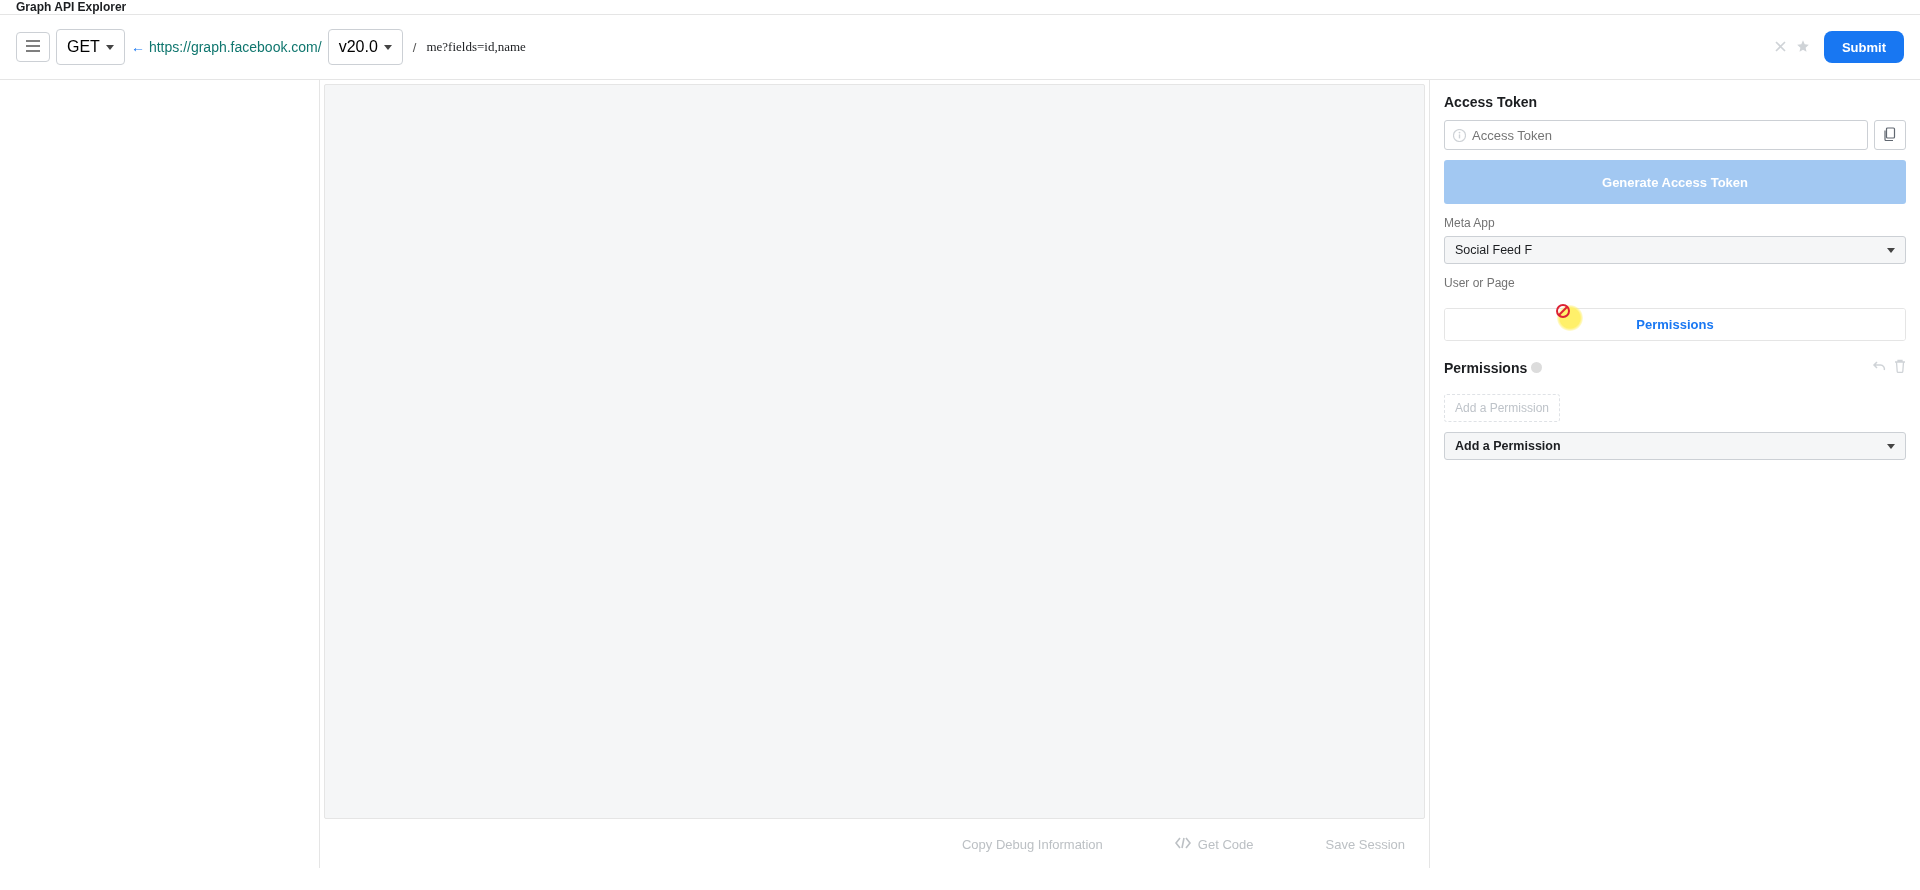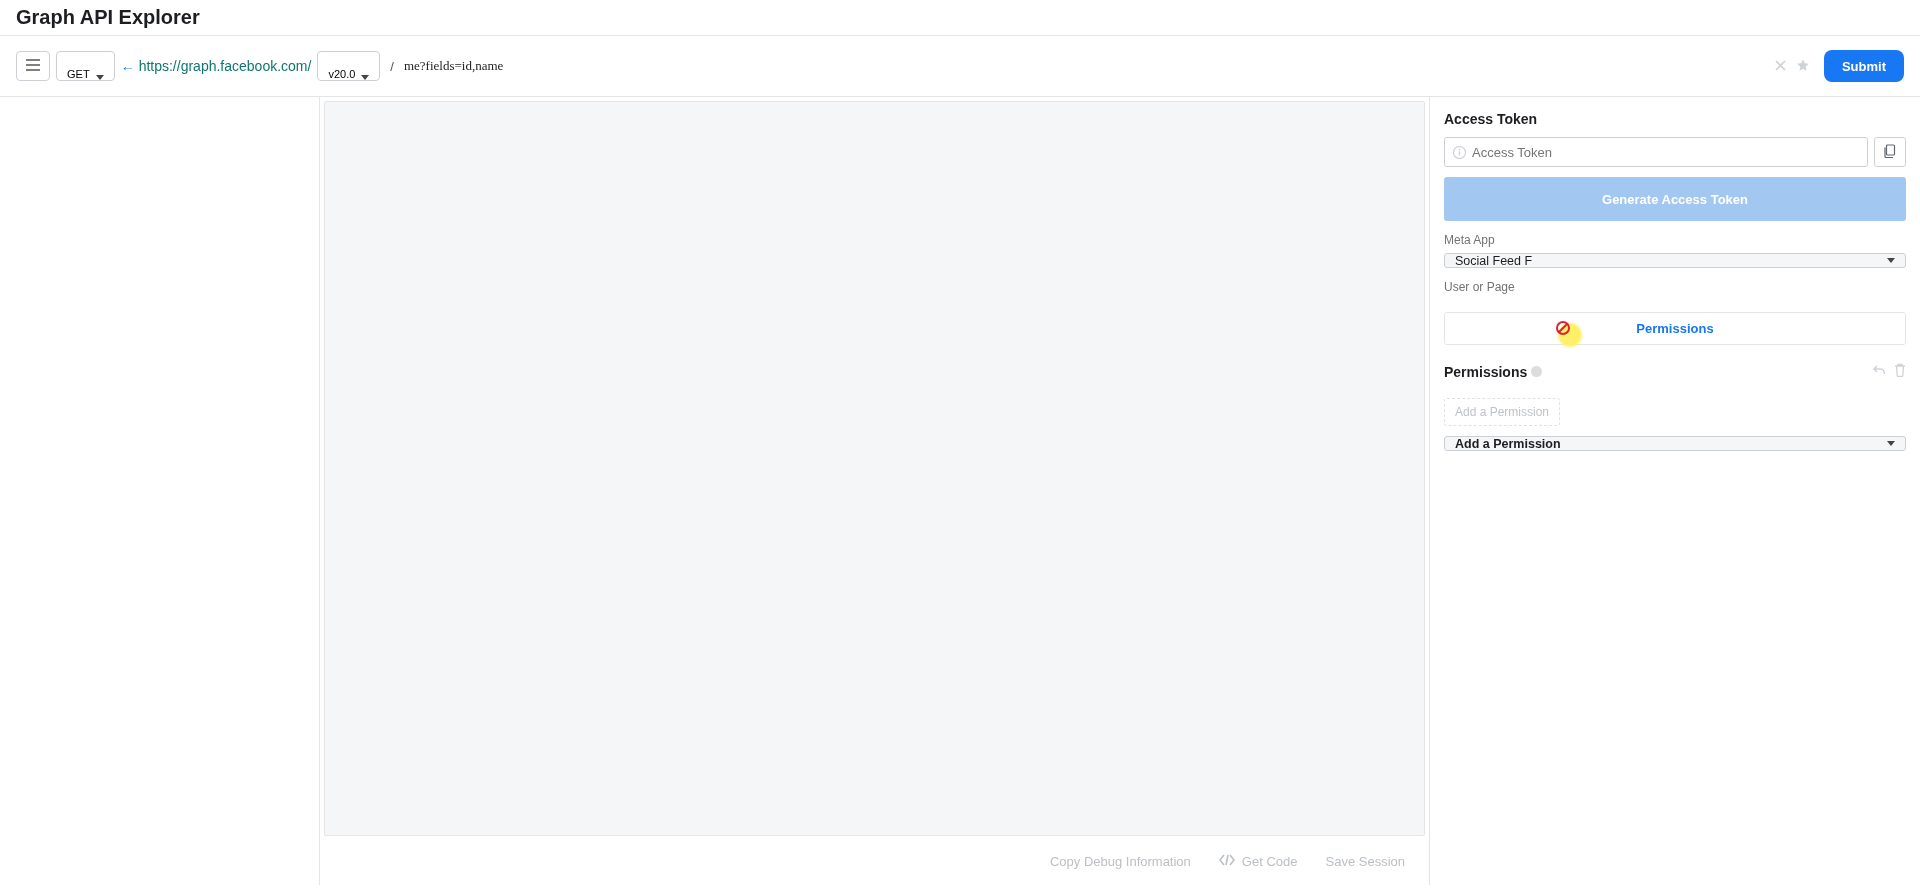"Graph API Explorer" .header { font-size: 20px -> 12px; padding: 6px 16px -> 0 16px }
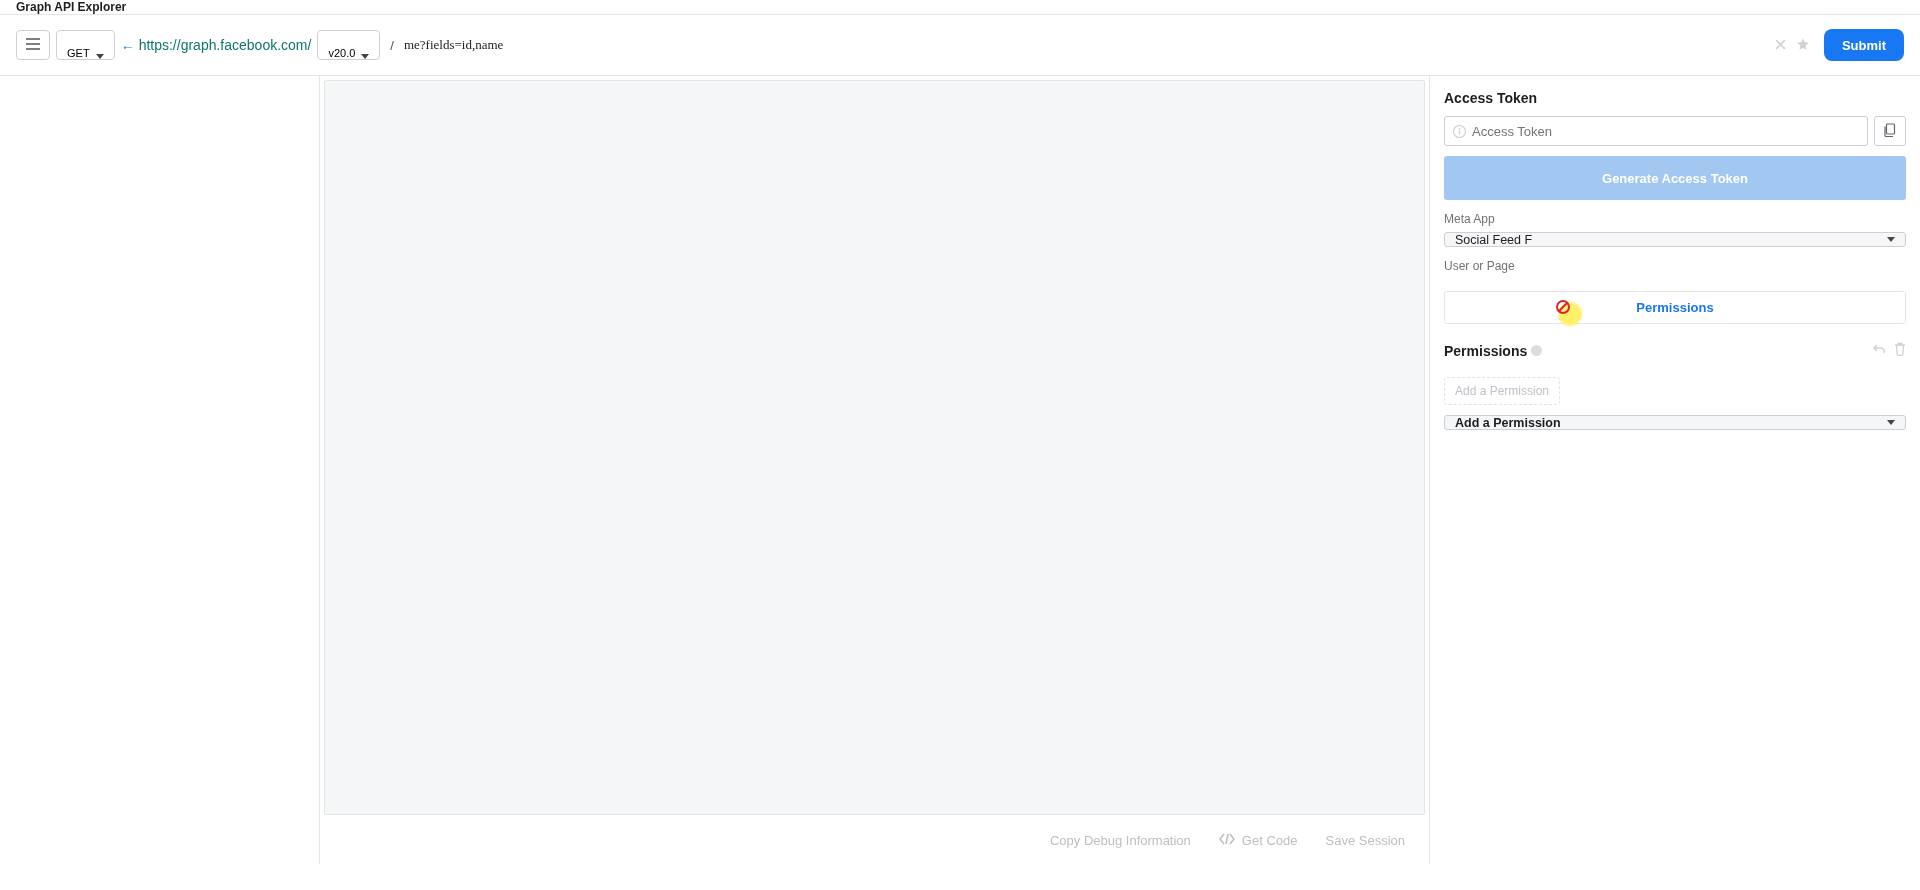"GET" .select-btn { align-items: flex-end -> center; font-size: 11px -> 16px; height: 30px -> 36px }
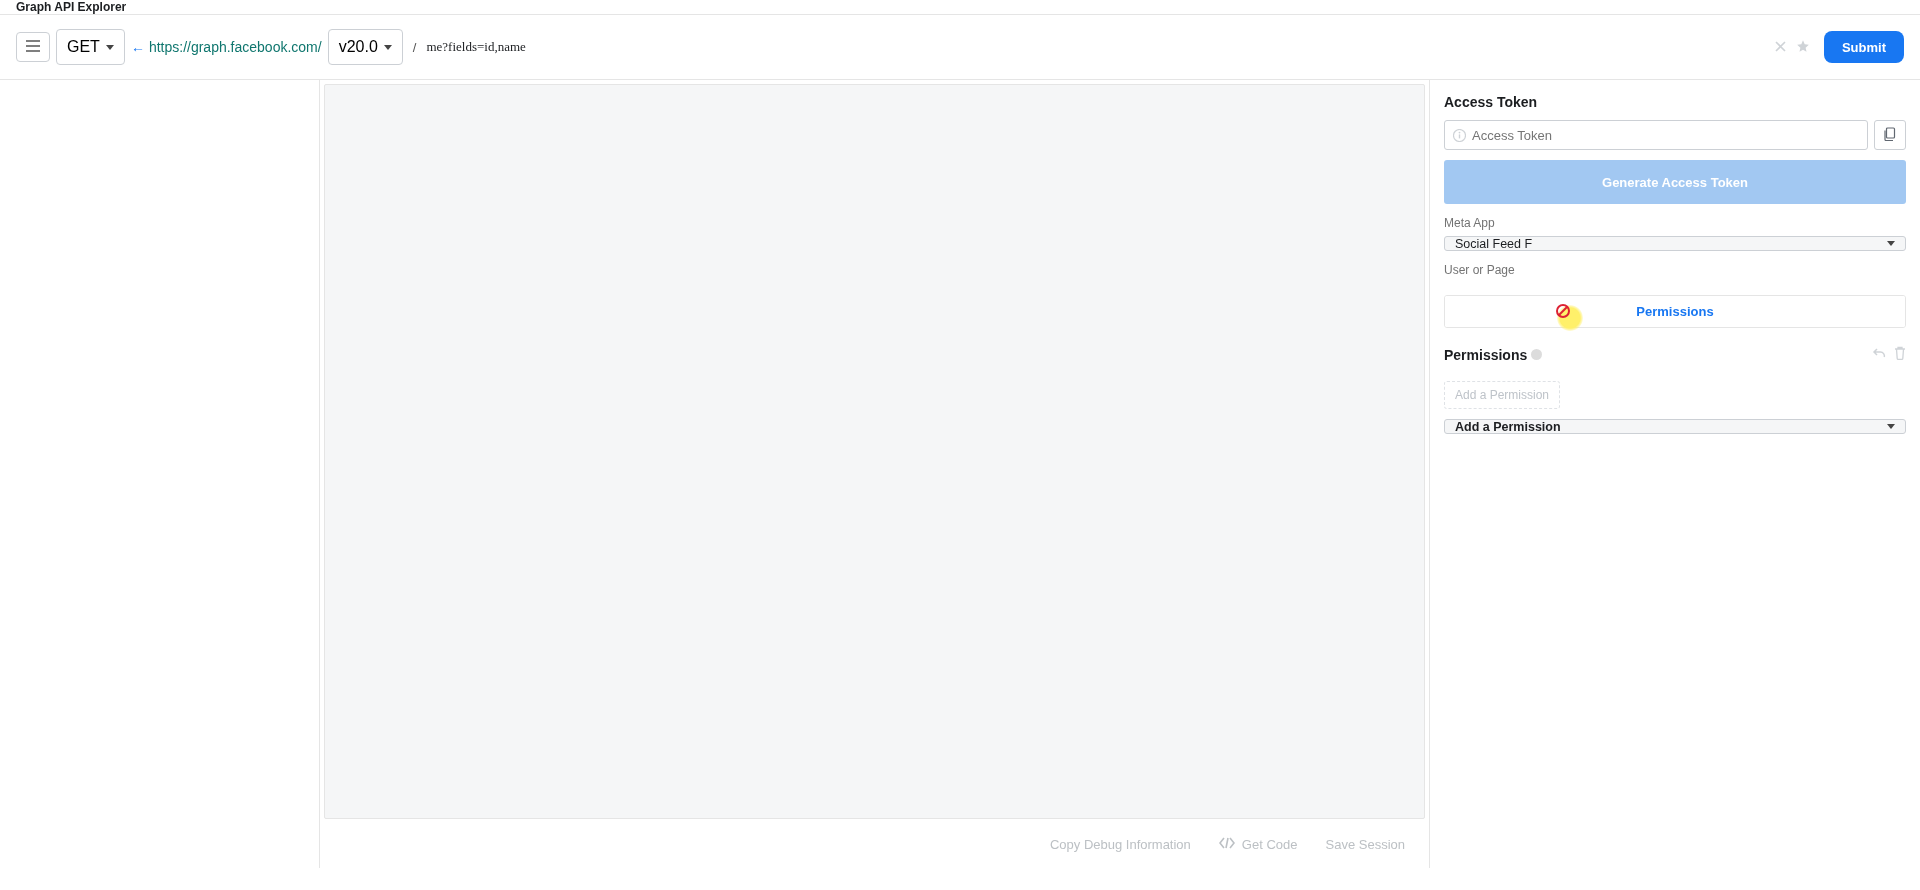"Social Feed F" .dropdown-field { height: 15px -> 28px }
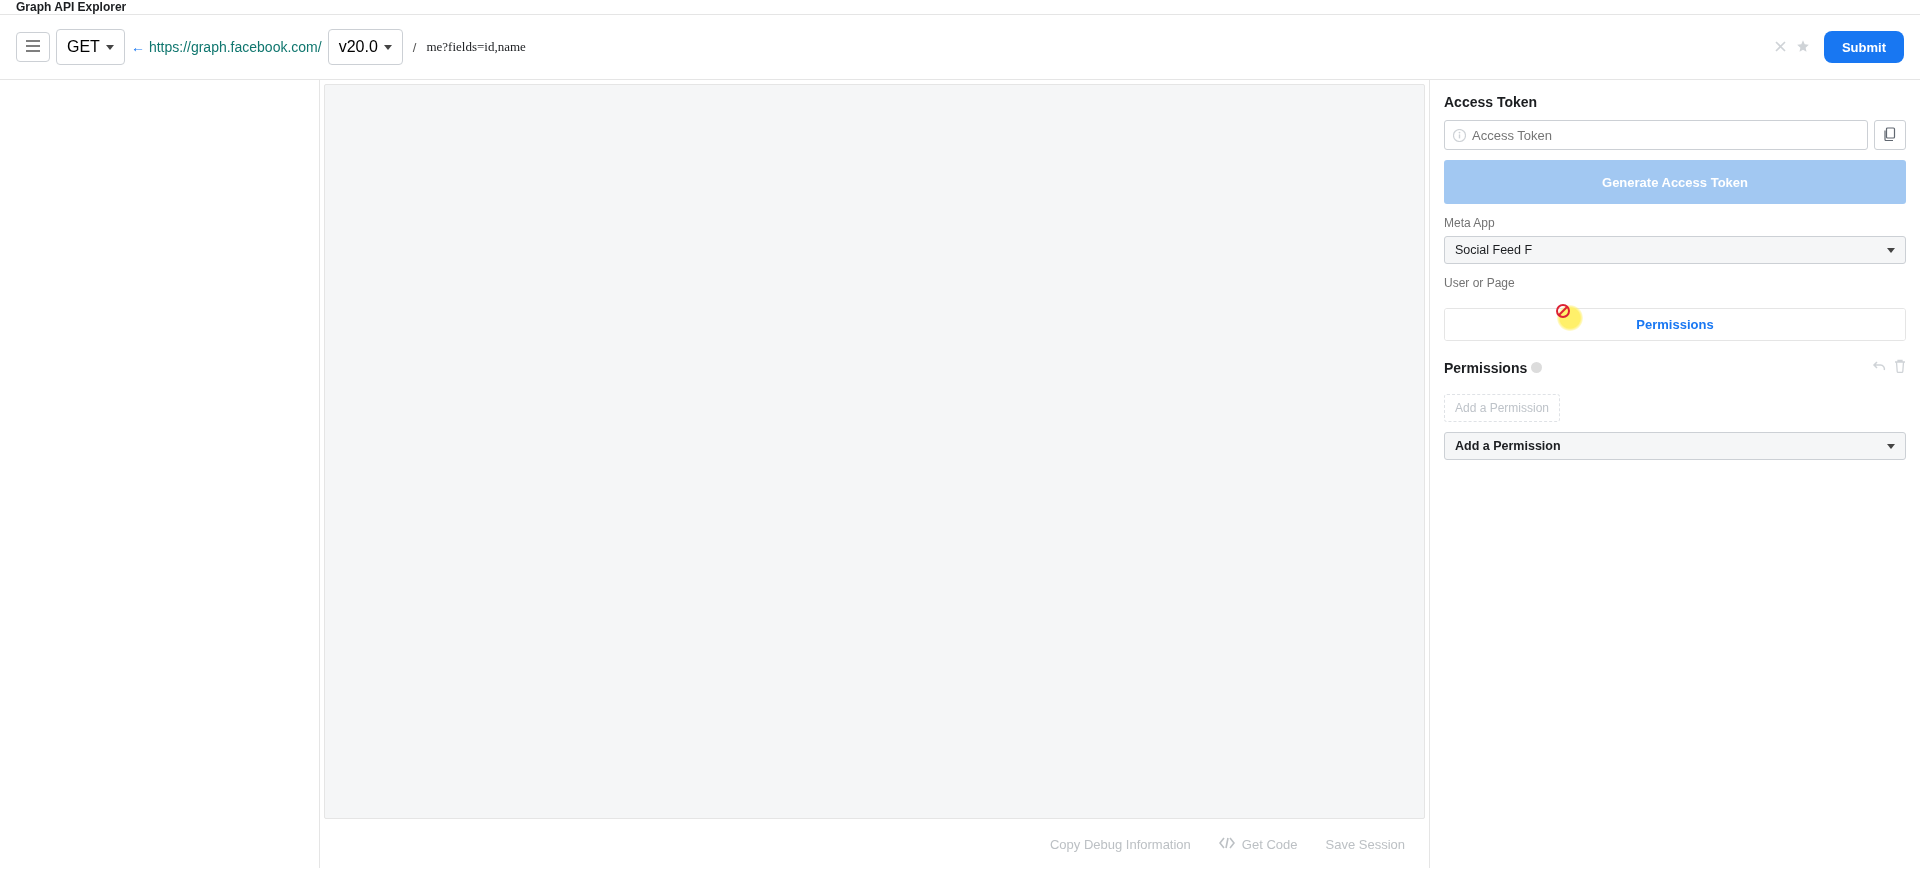"Copy Debug Information" .mid-actions .act { margin-left: none -> 44px }
